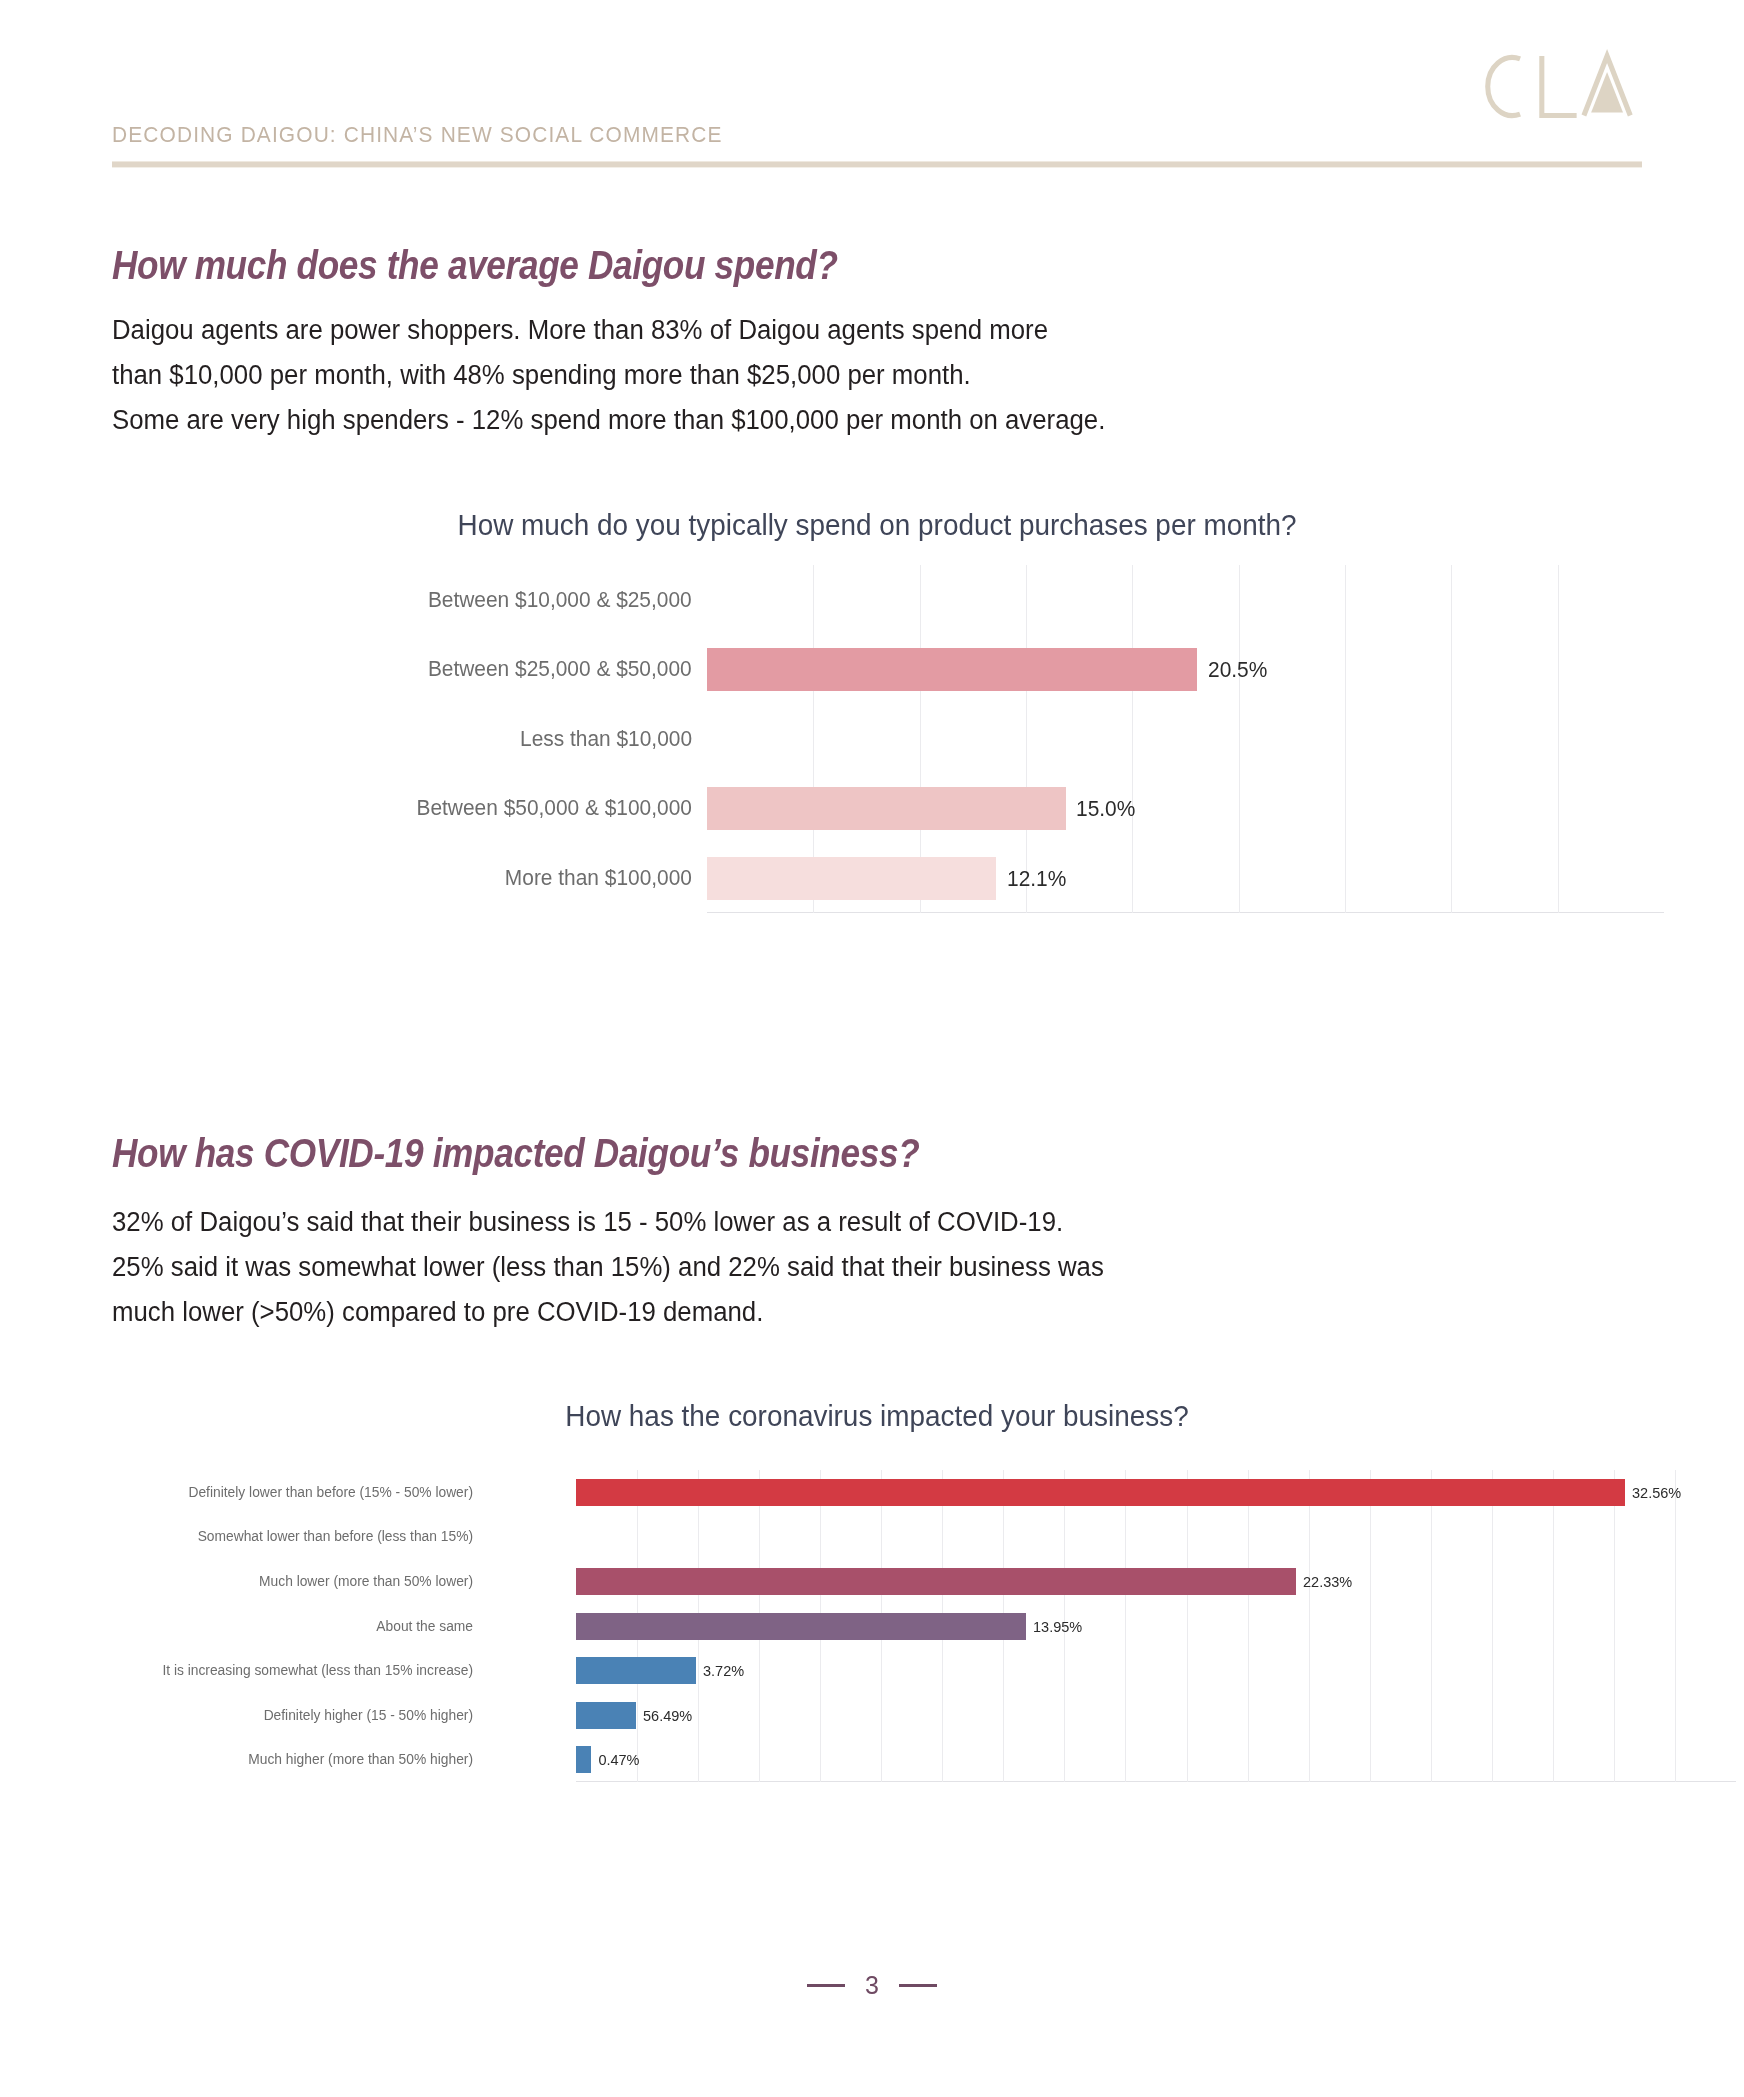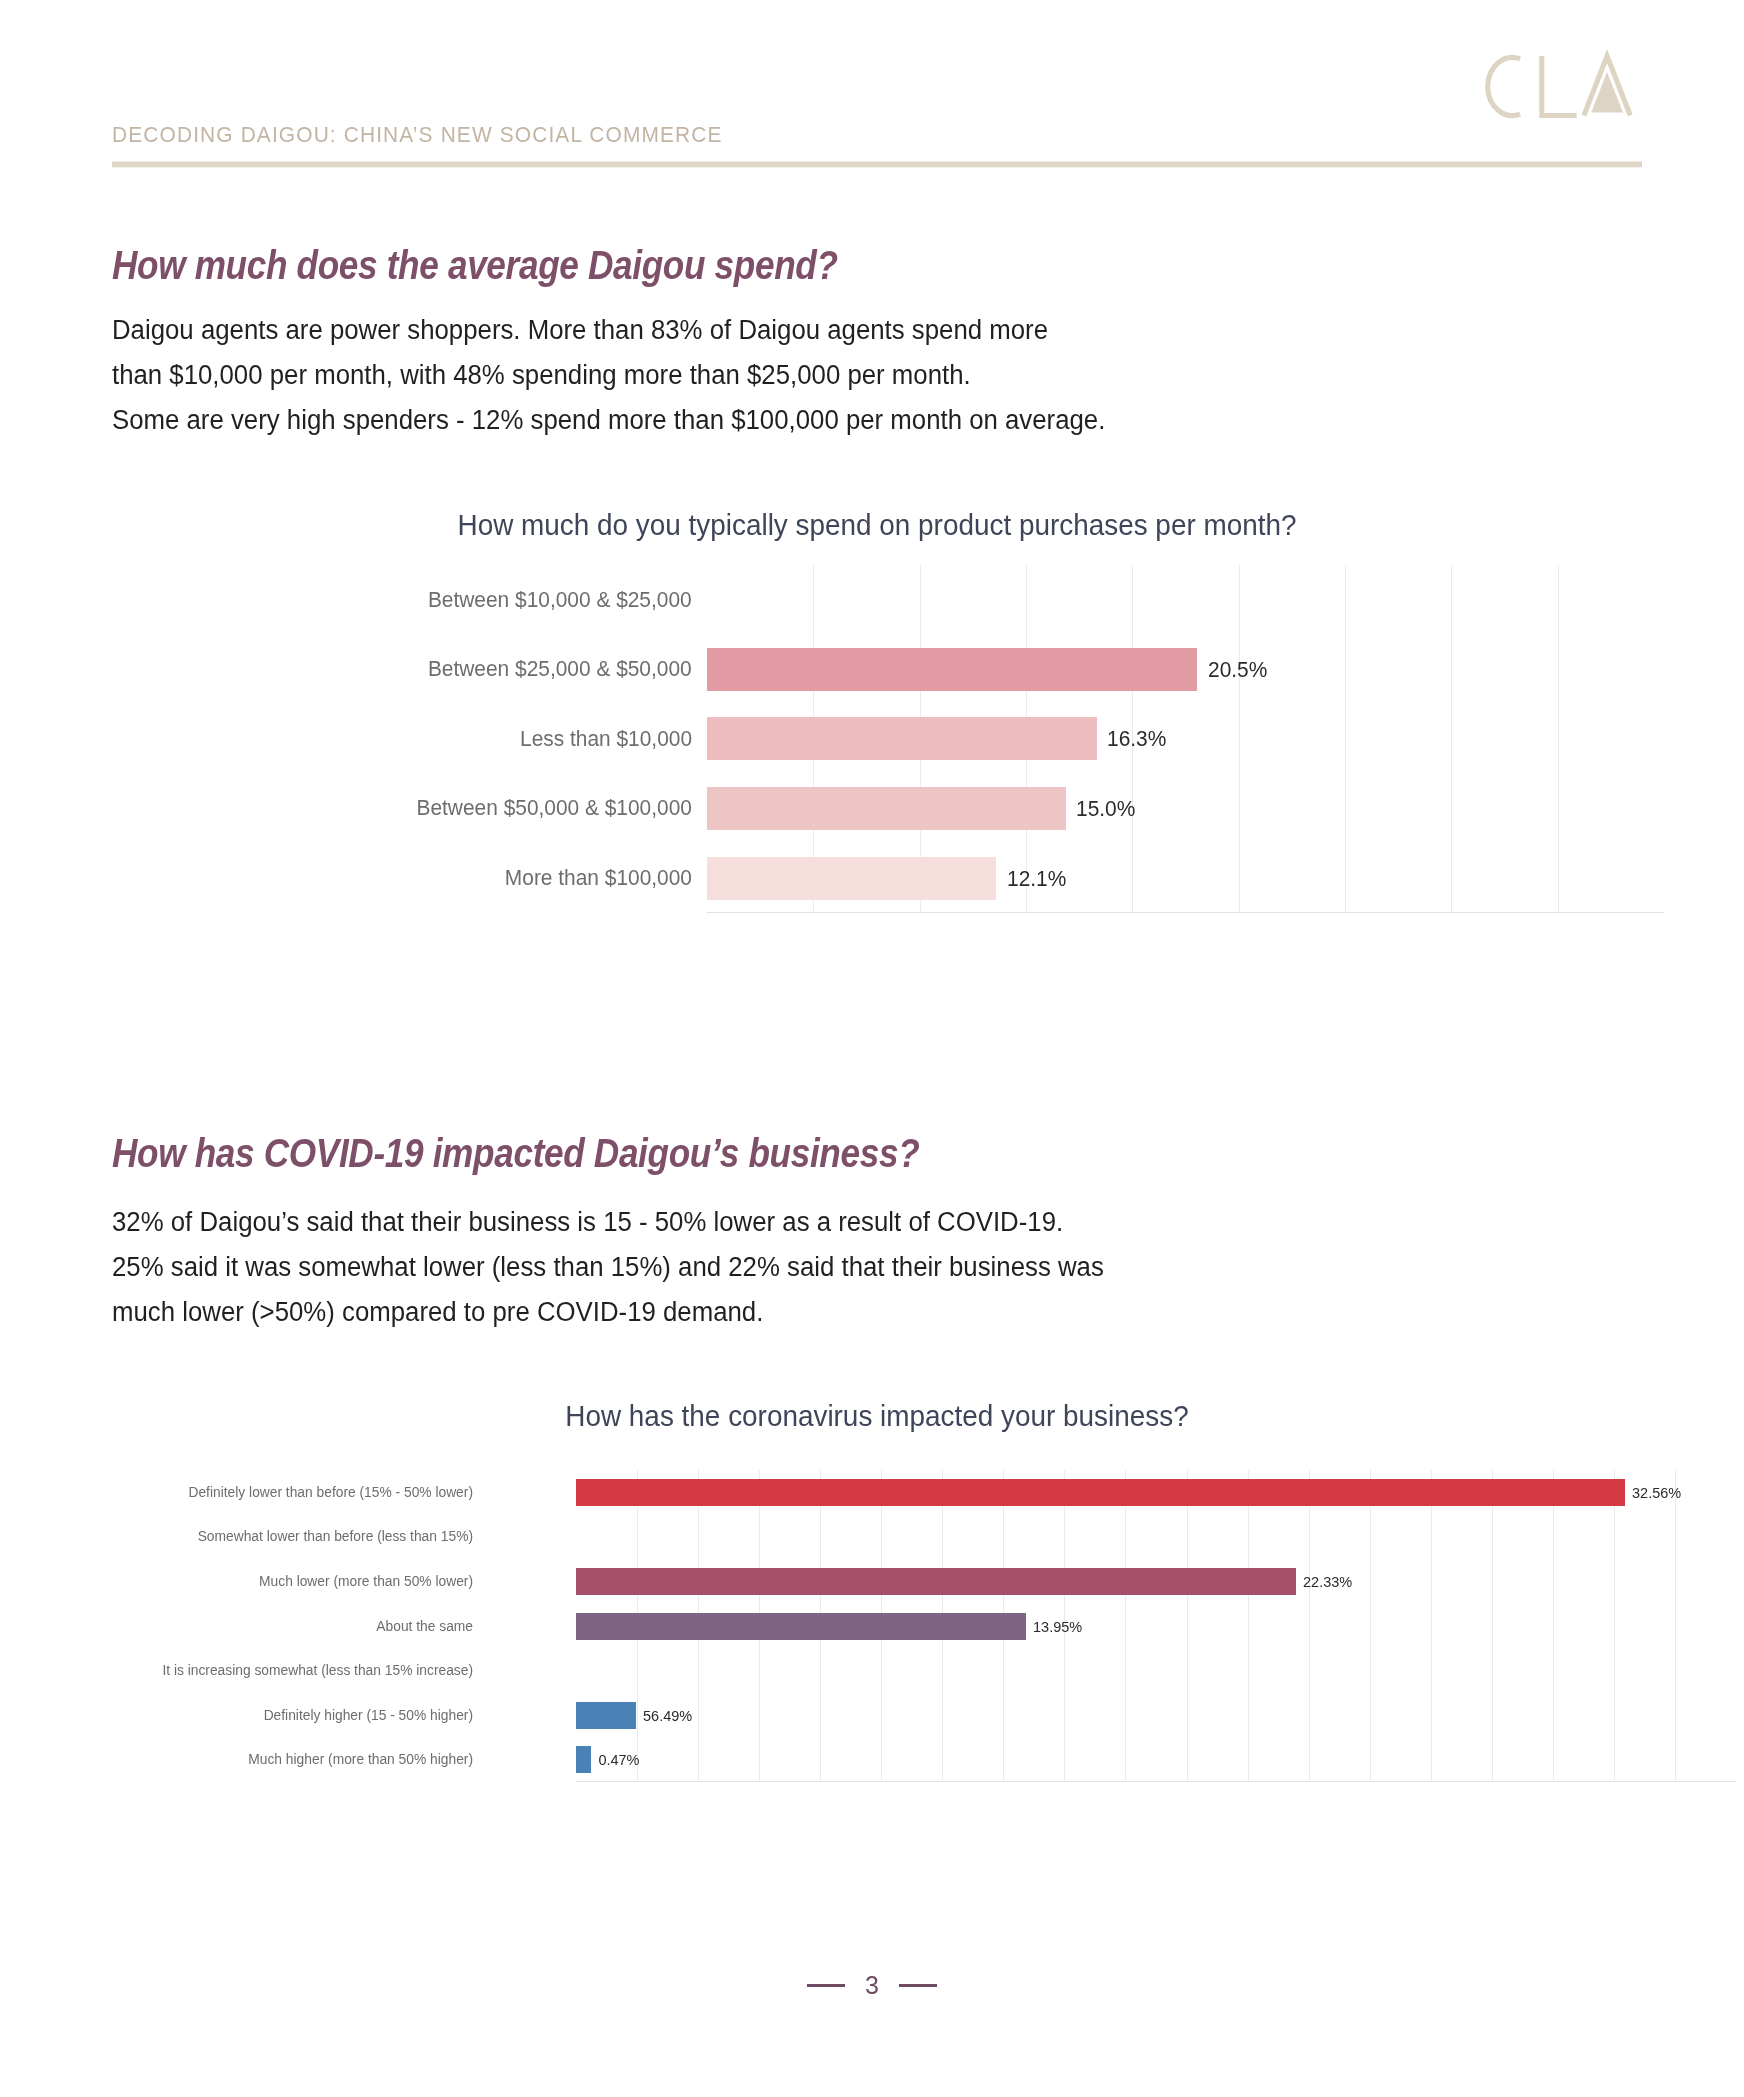"16.3%" div.bar-row { html: <div> <div></div> <span>16.3%</span> </div> -> none }
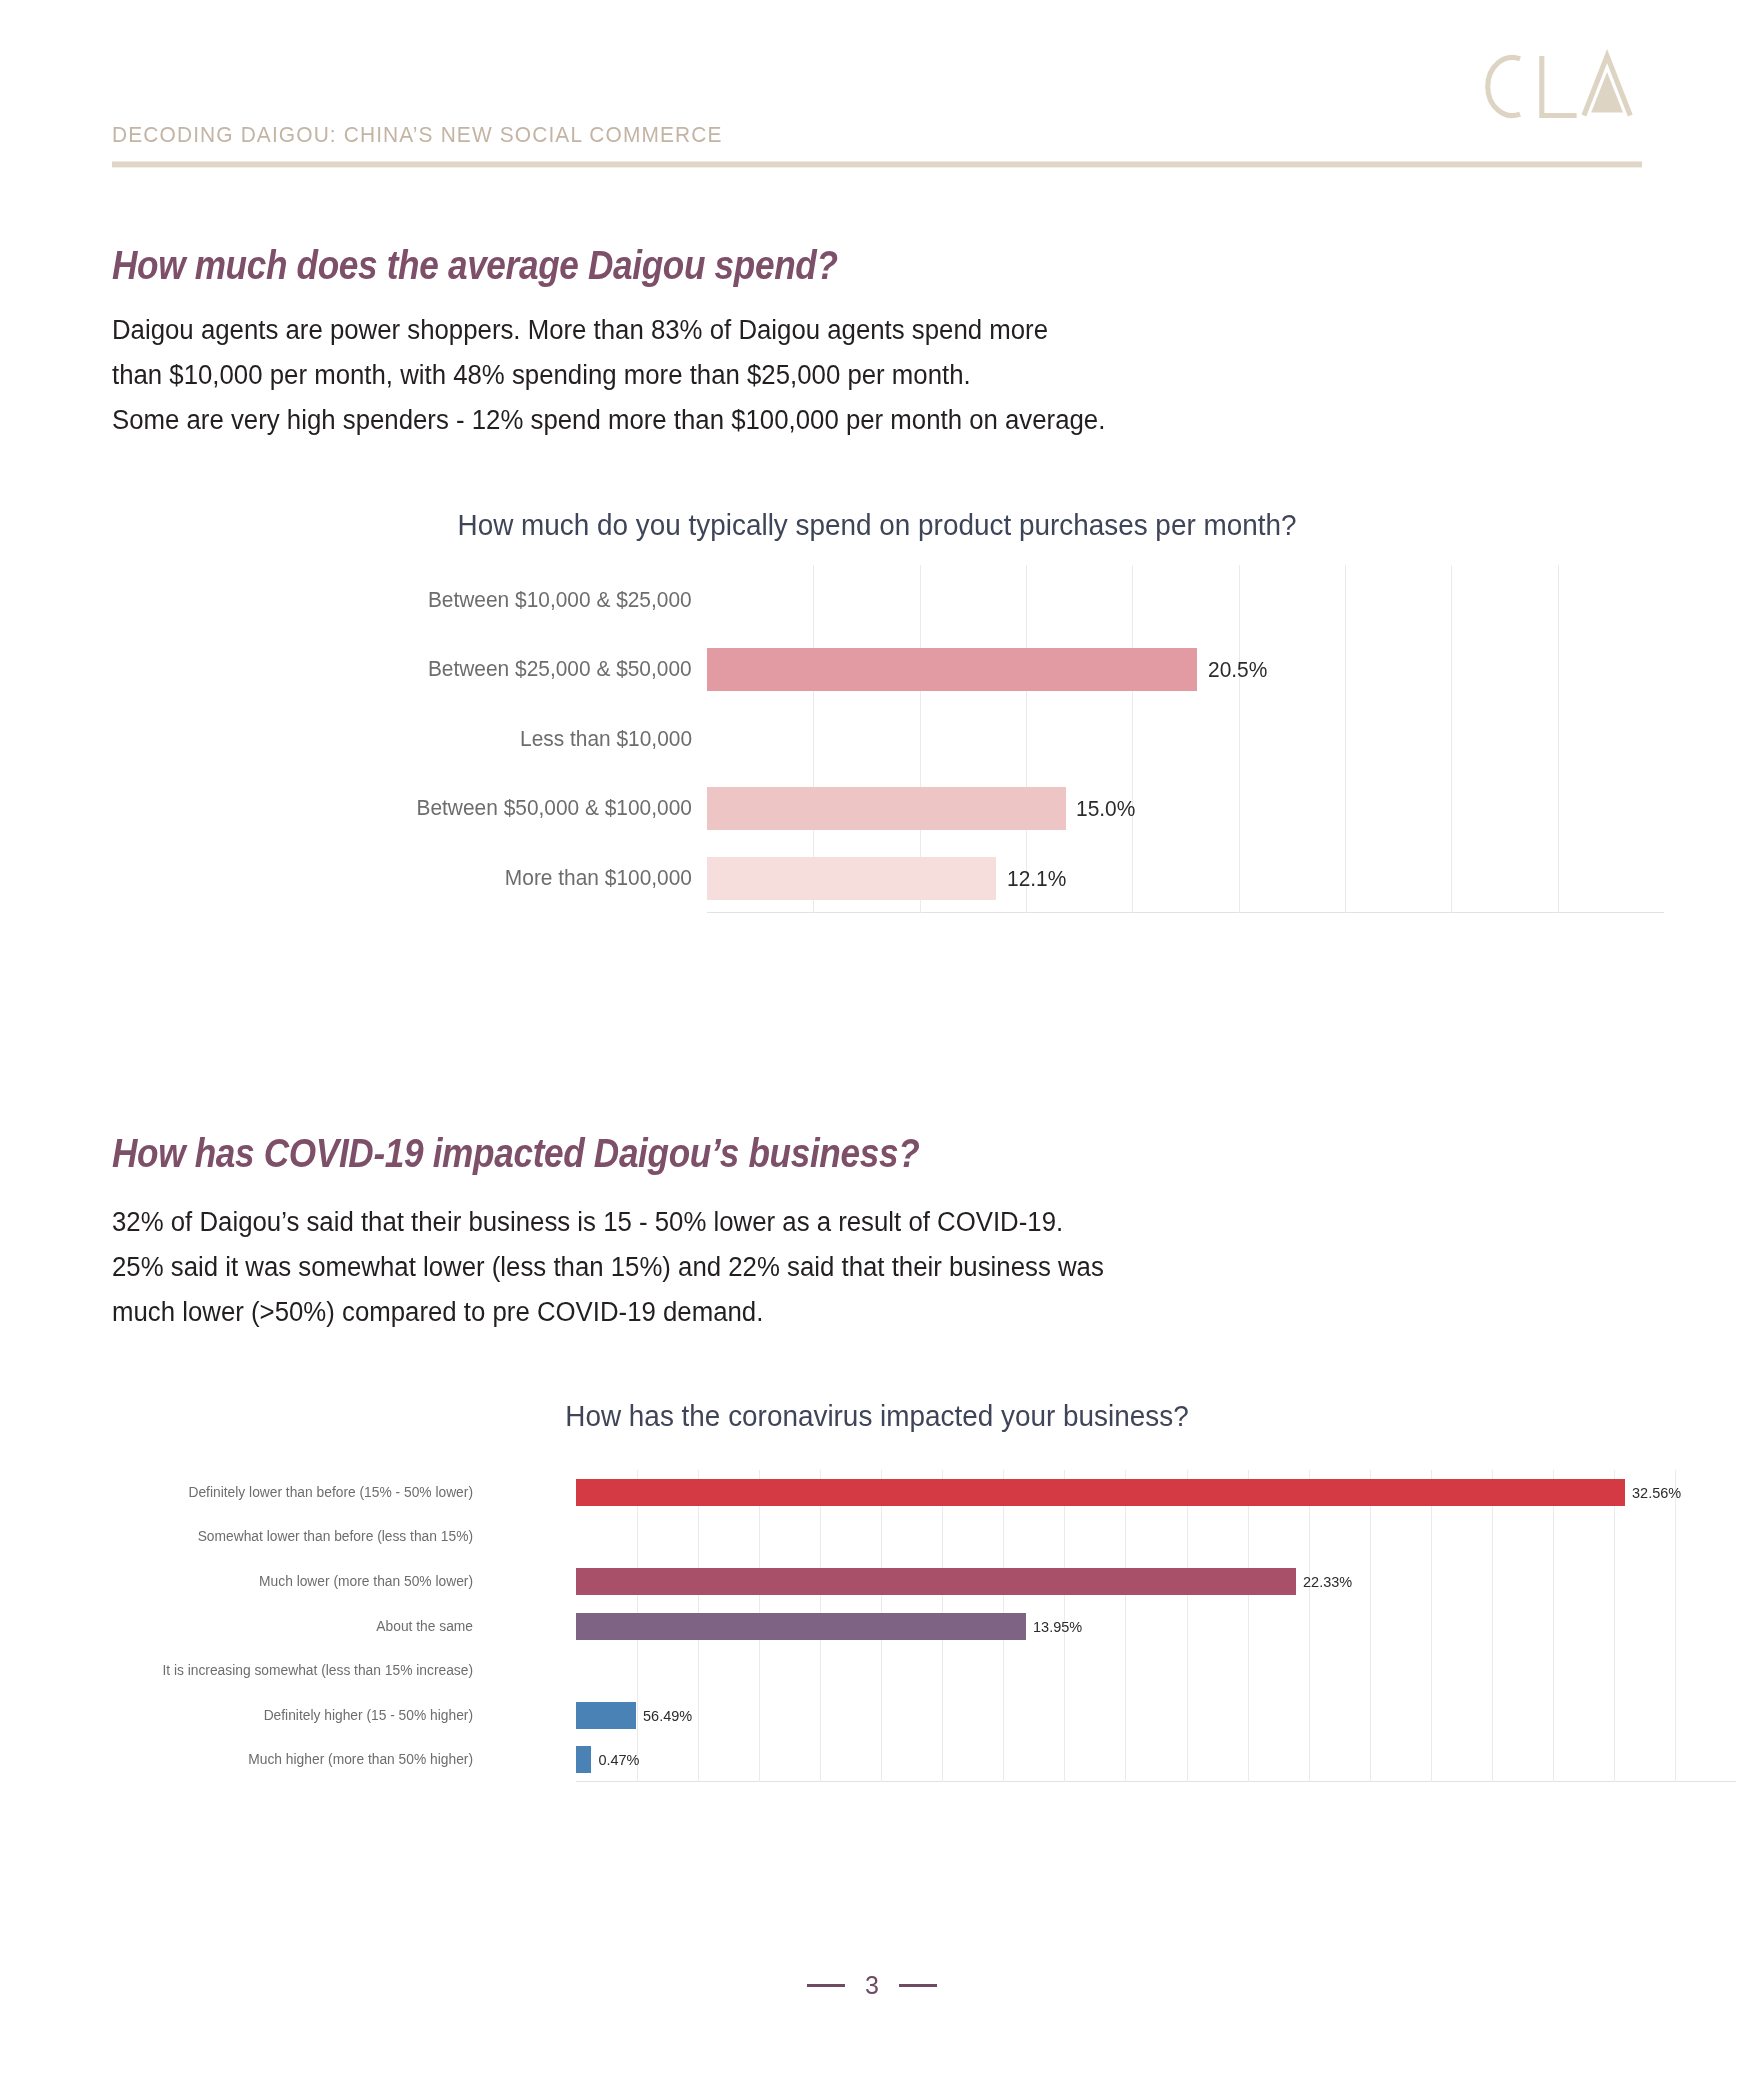"3.72%" div.bar-row { html: none -> <div> <div></div> <span>3.72%</span> </div> }
